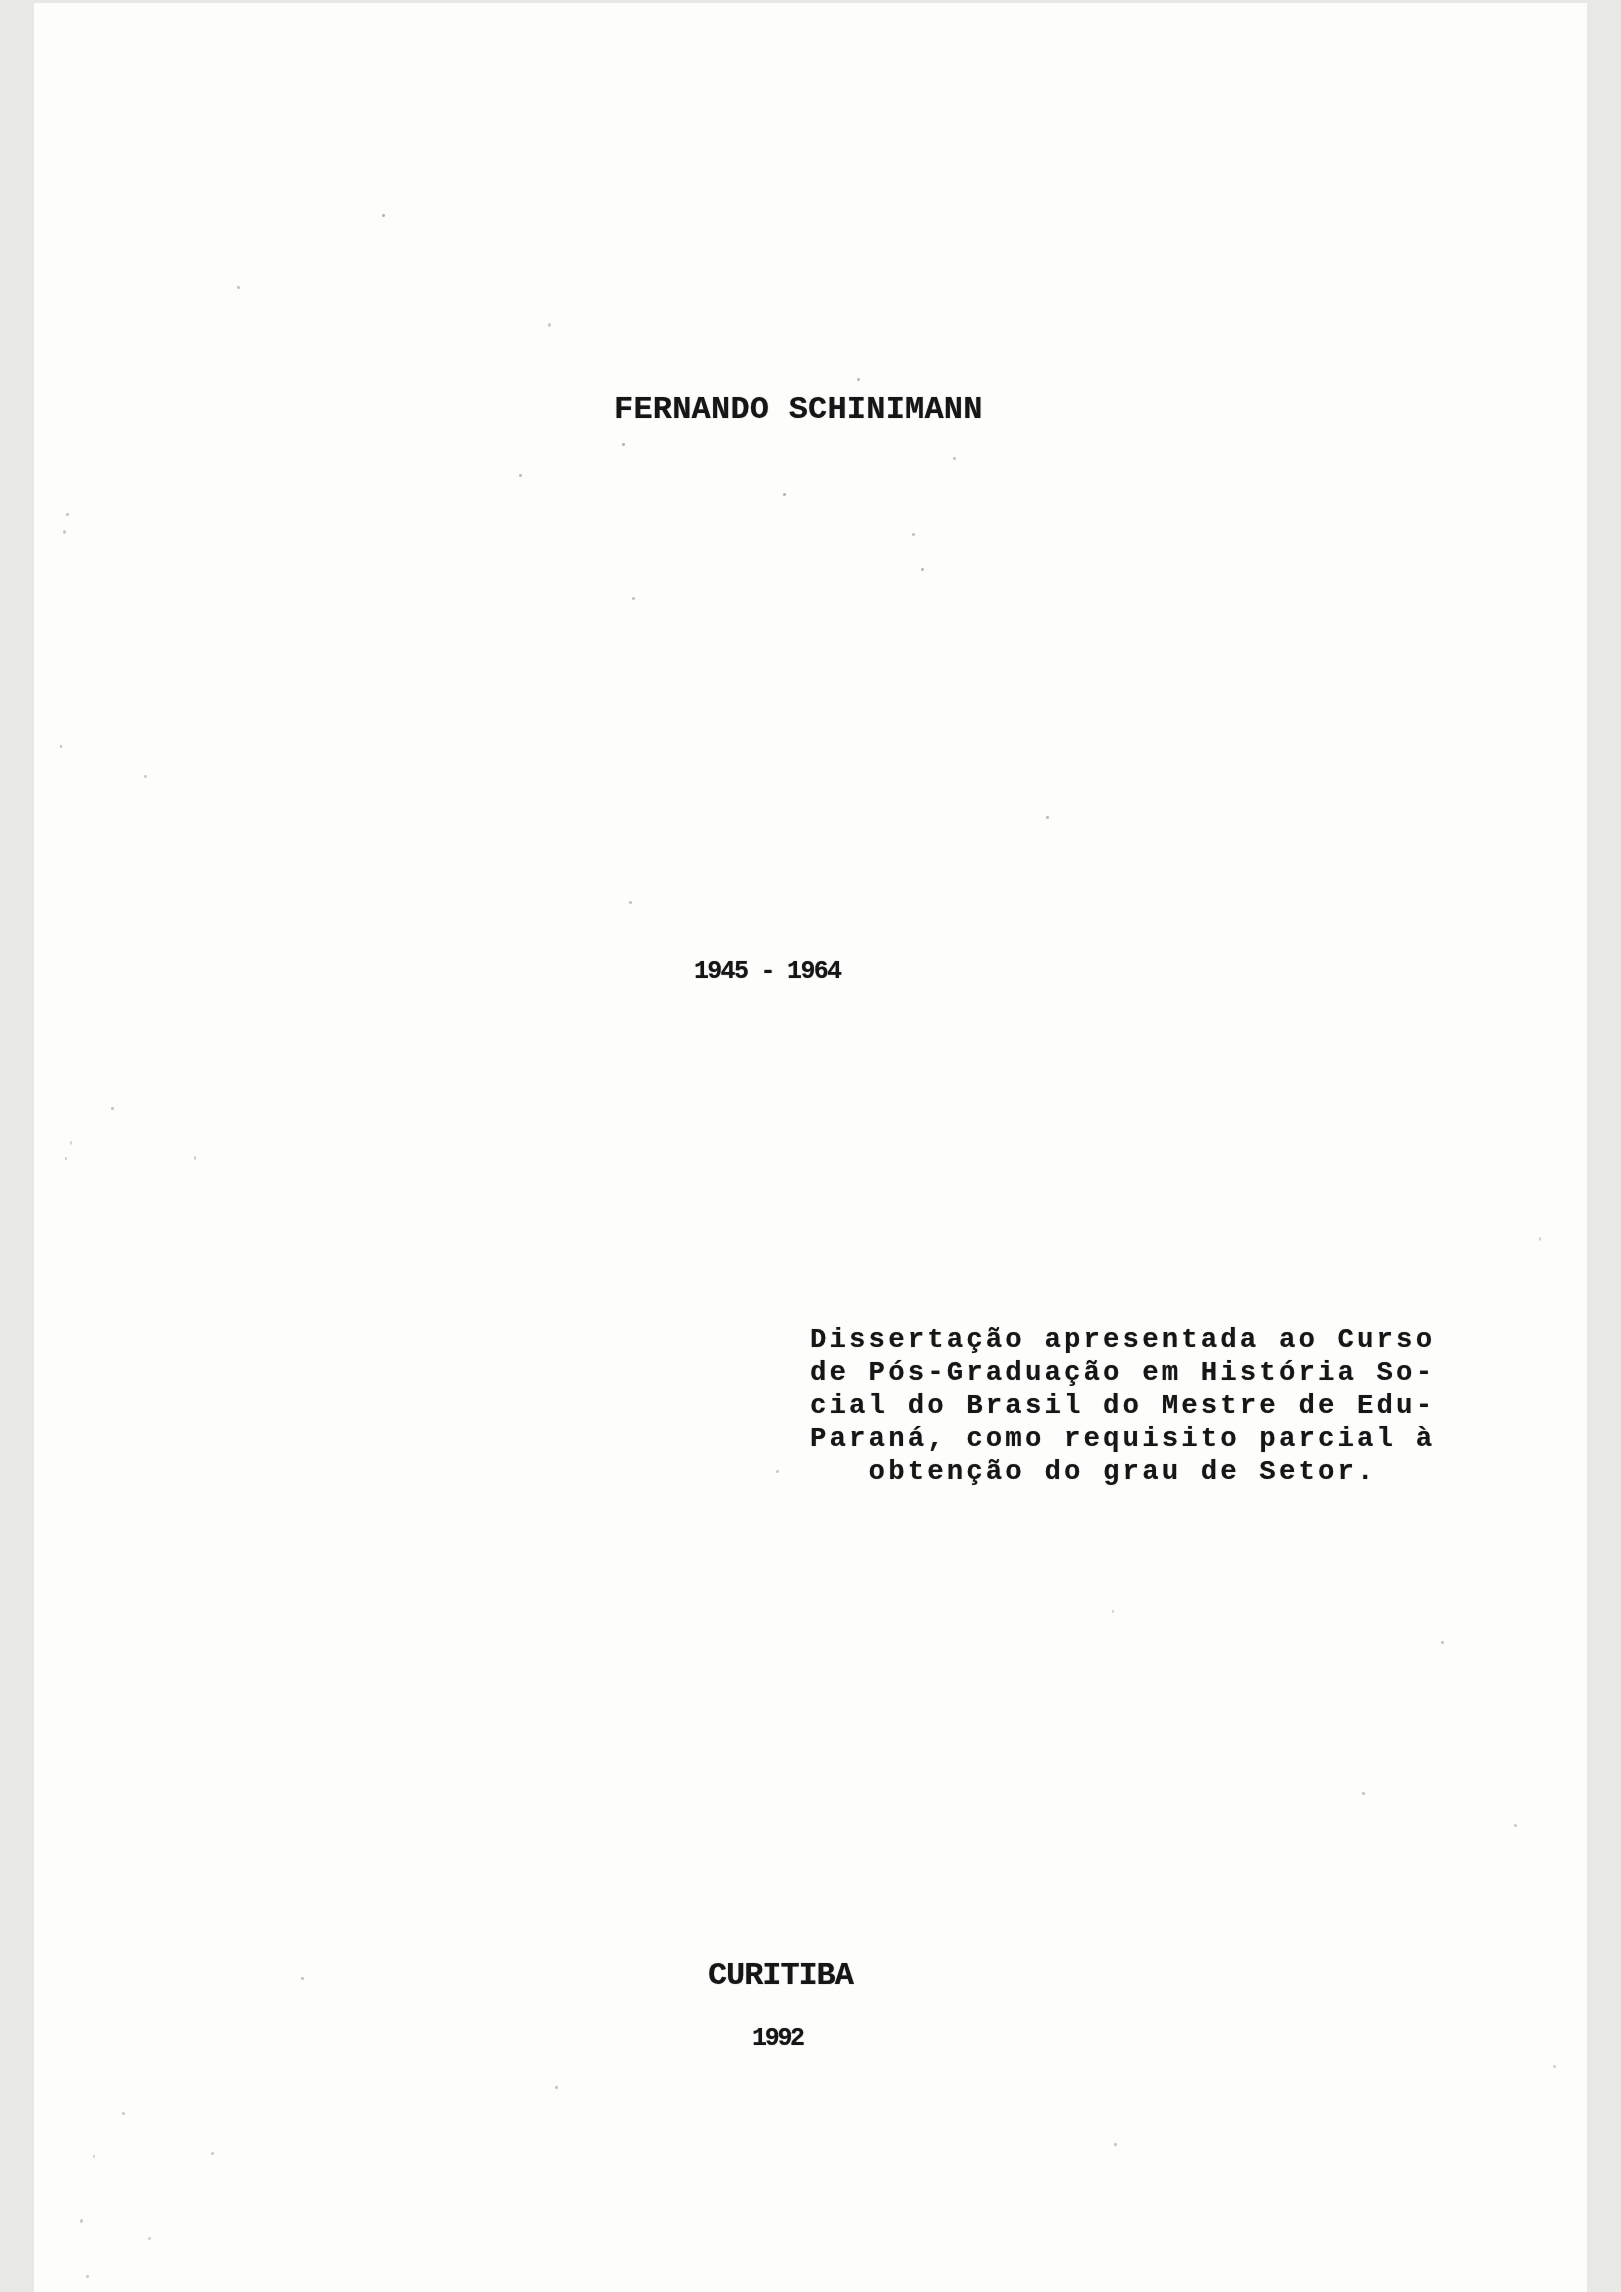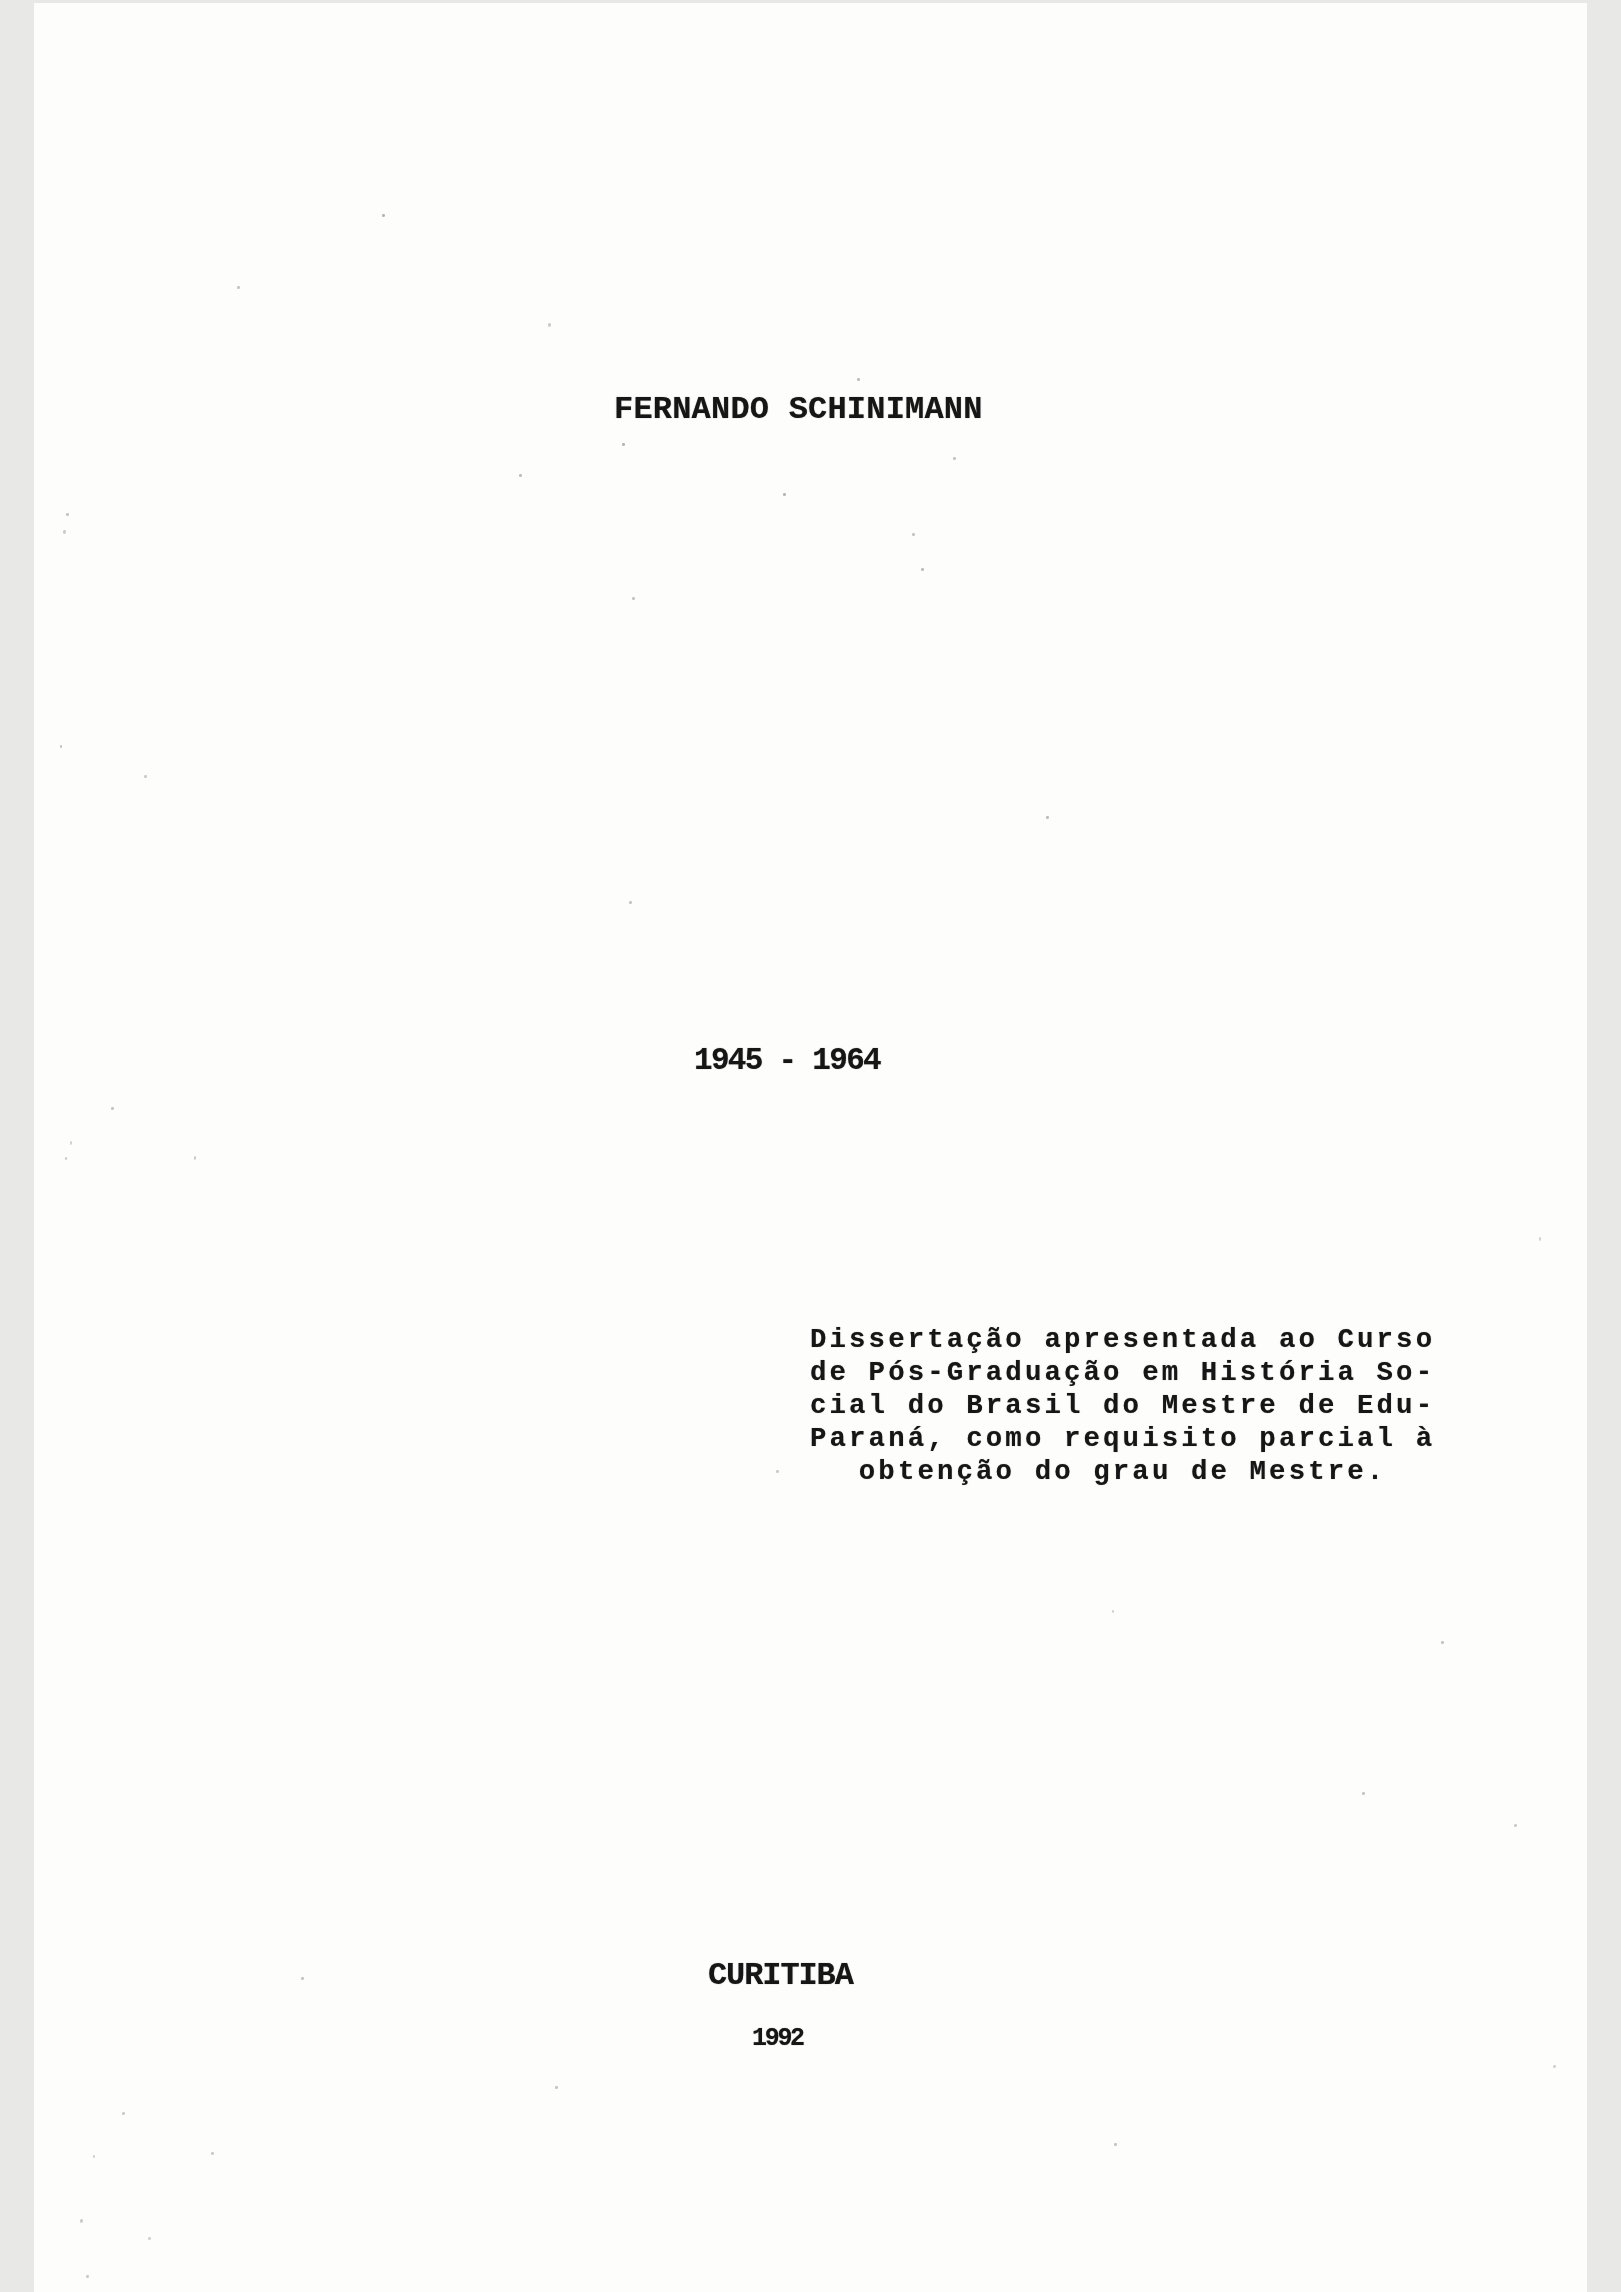"1945 - 1964" .period { font-size: 31px -> 25px; top: 1042px -> 956px }
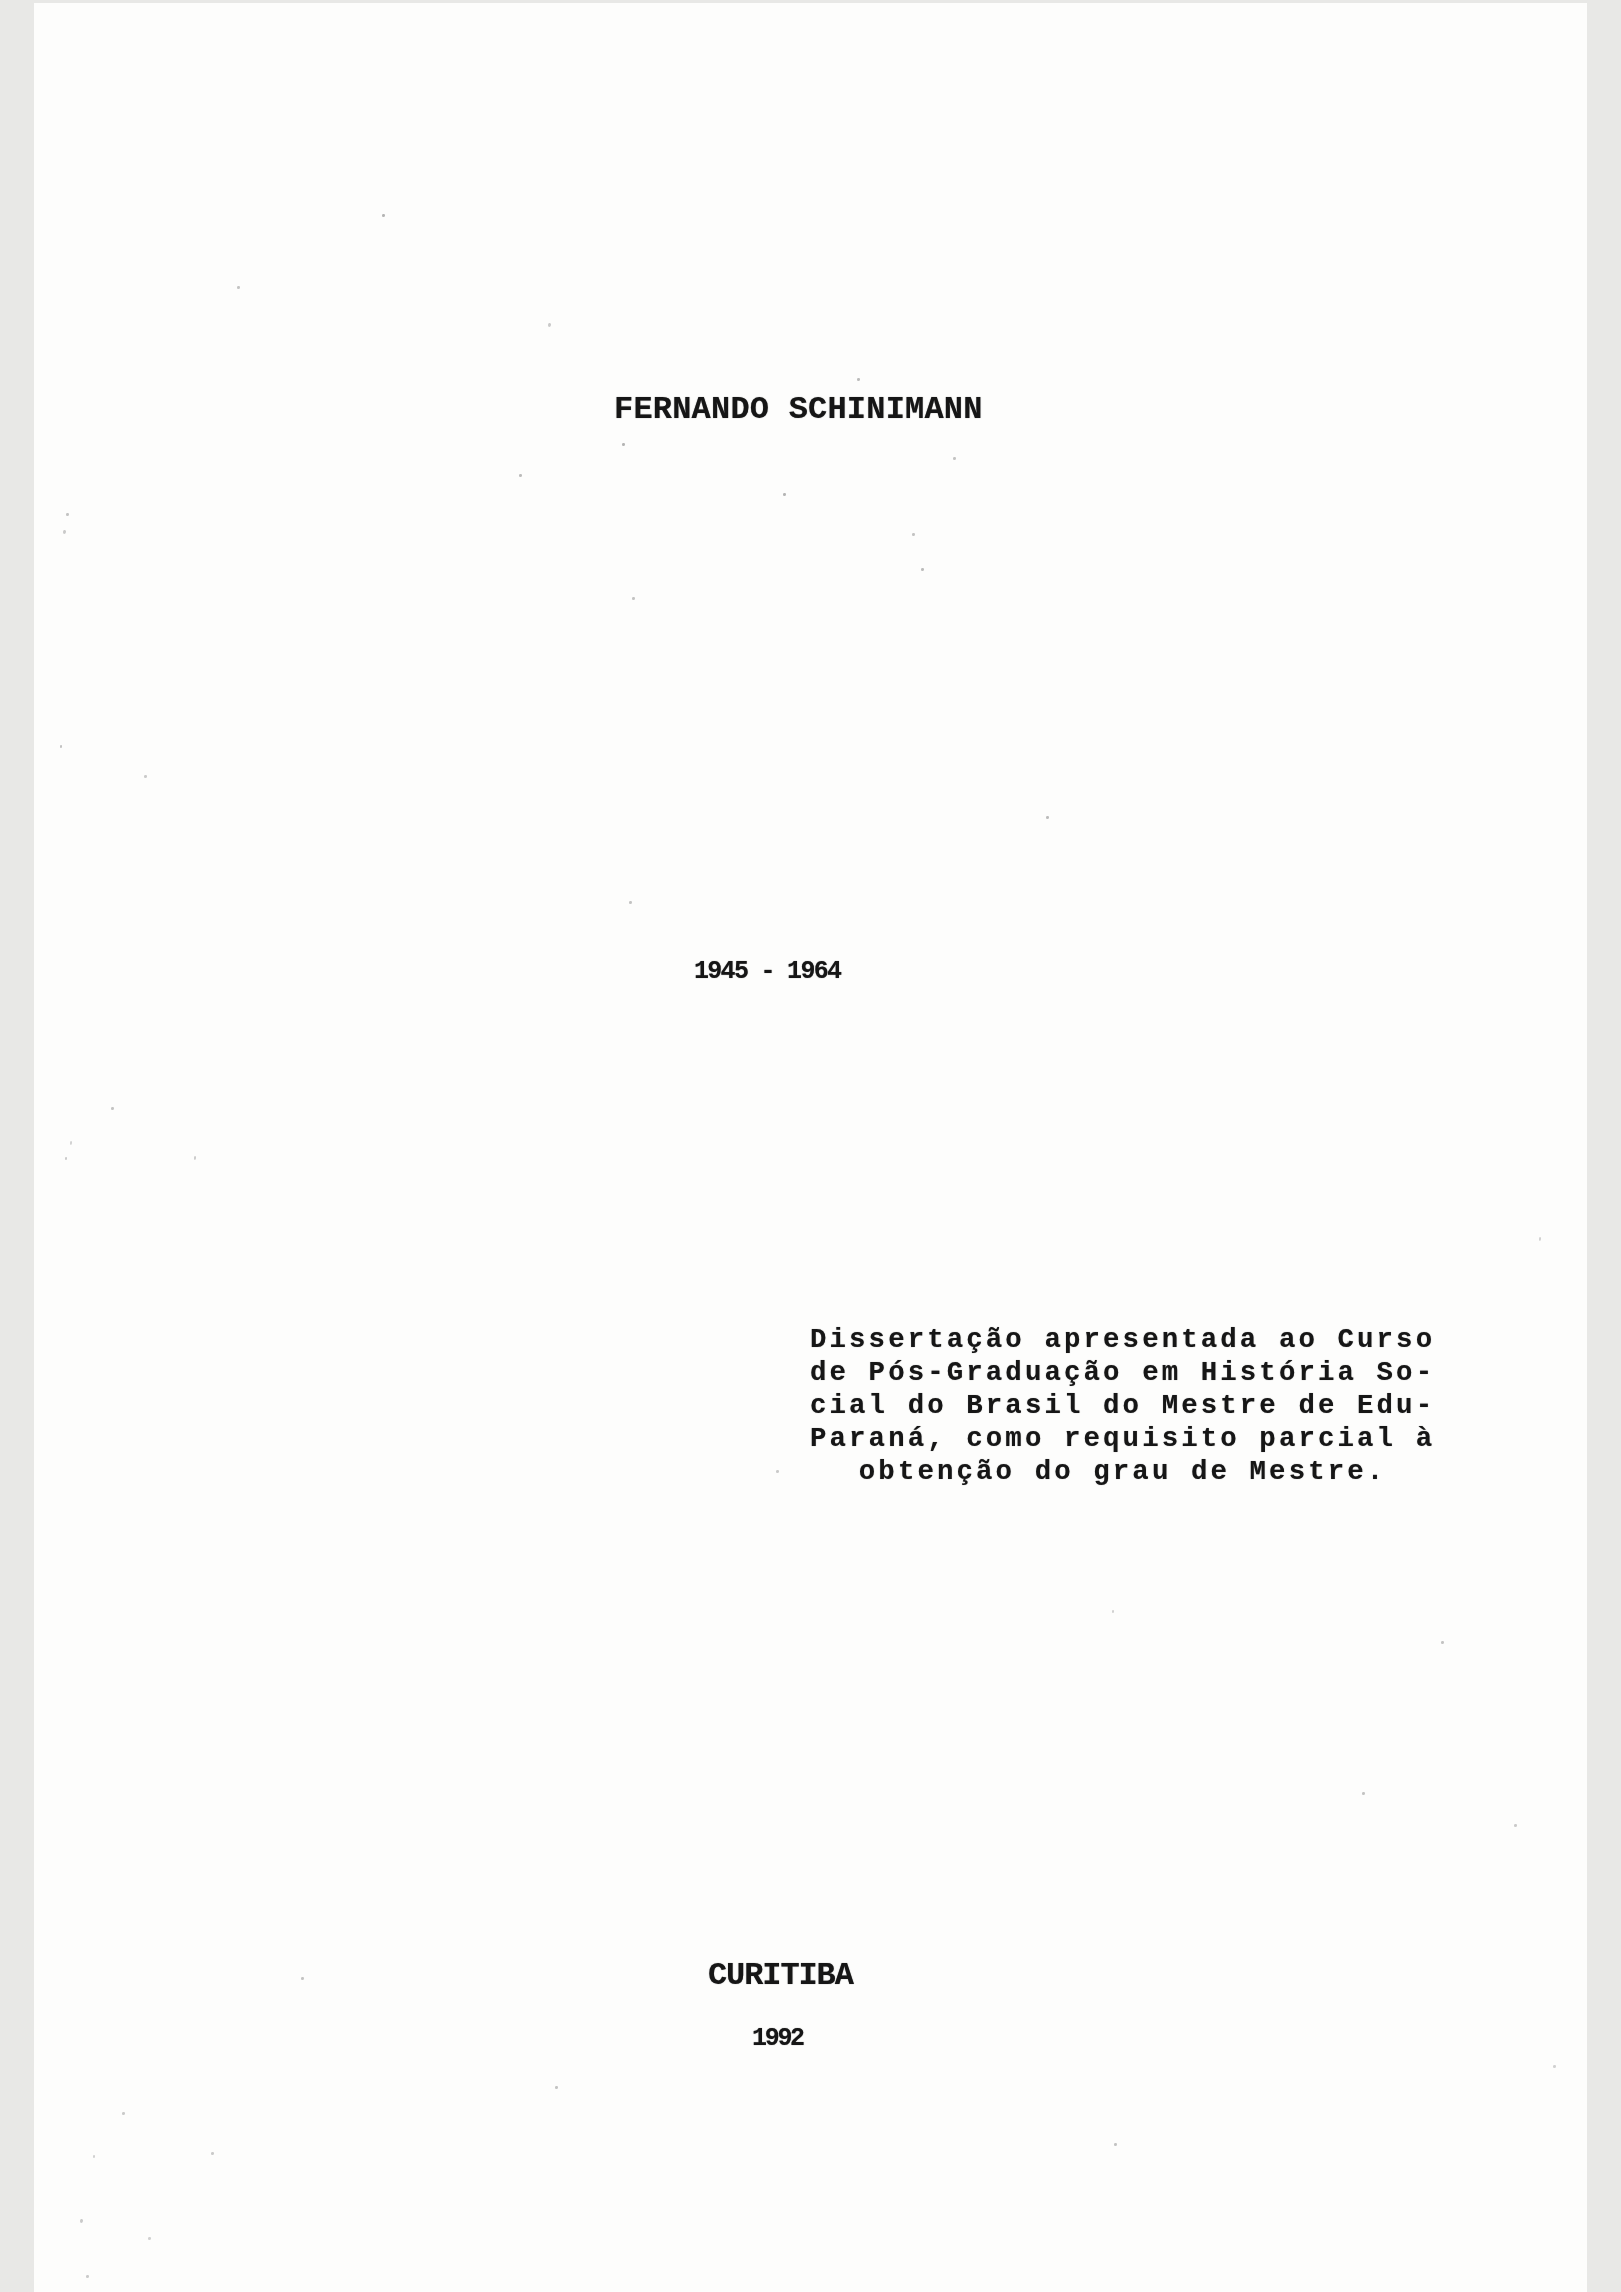"obtenção do grau de Mestre." div.line { text: Mestre -> Setor }
